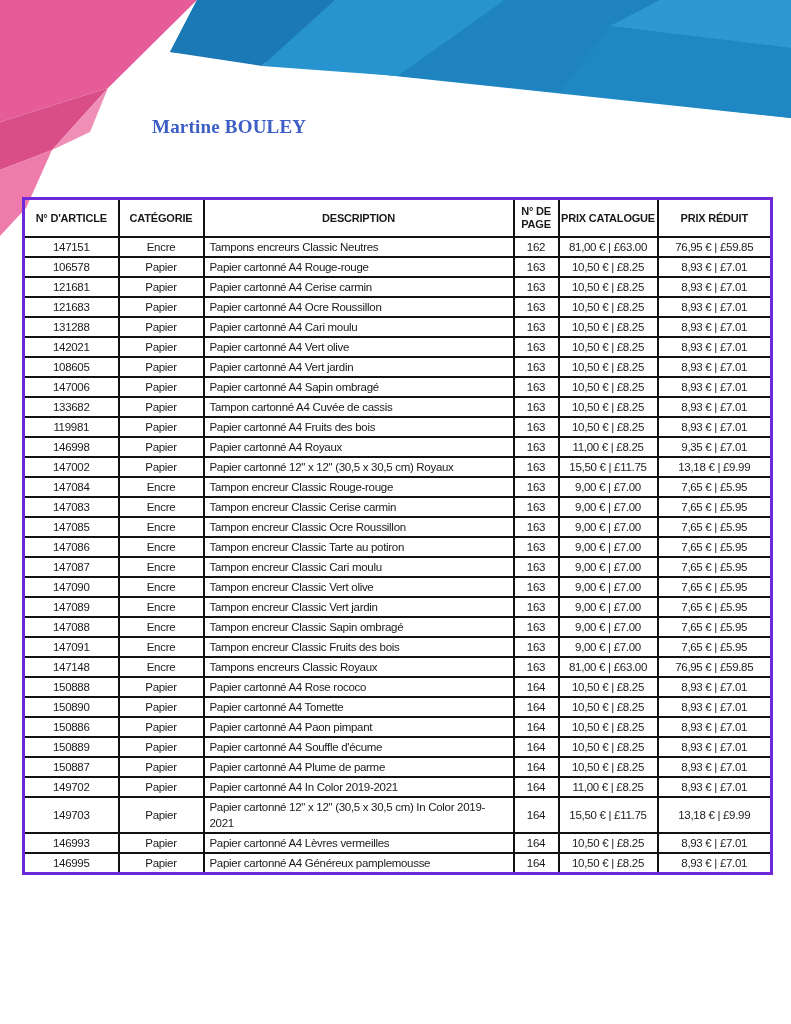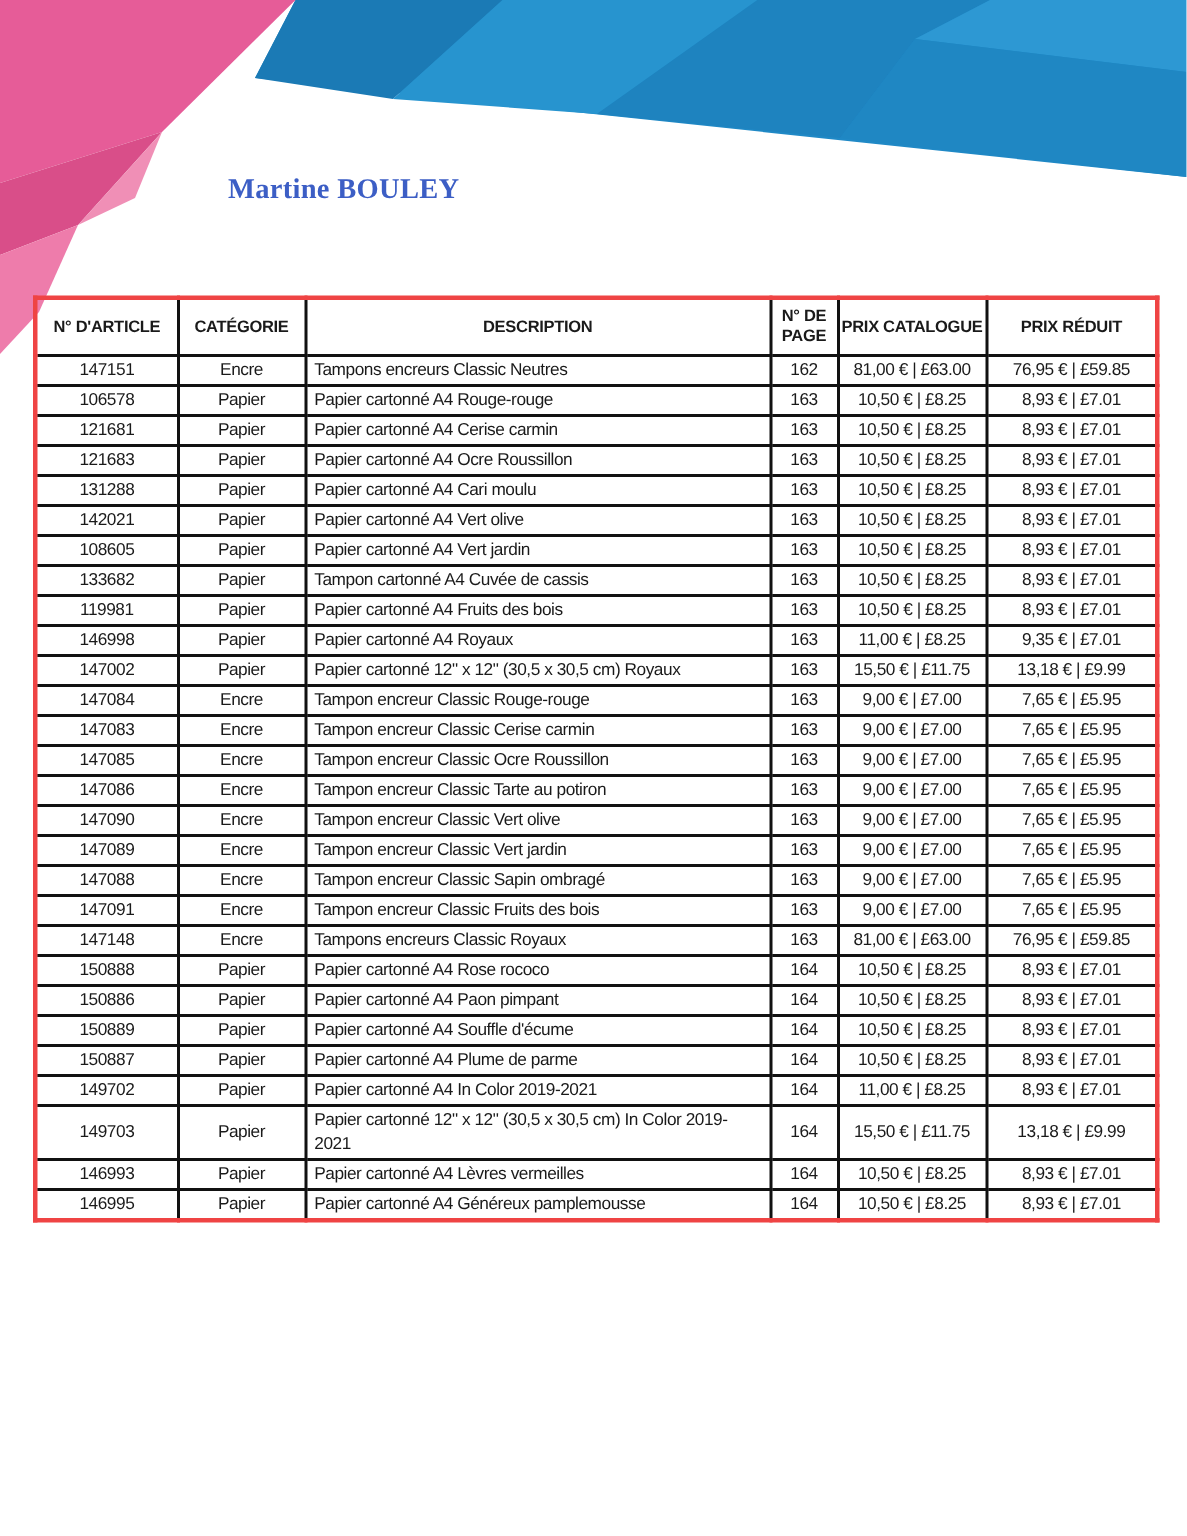"N° D'ARTICLE" table.price { border: 3px solid #ef4444 -> 3px solid #6d28d9 }
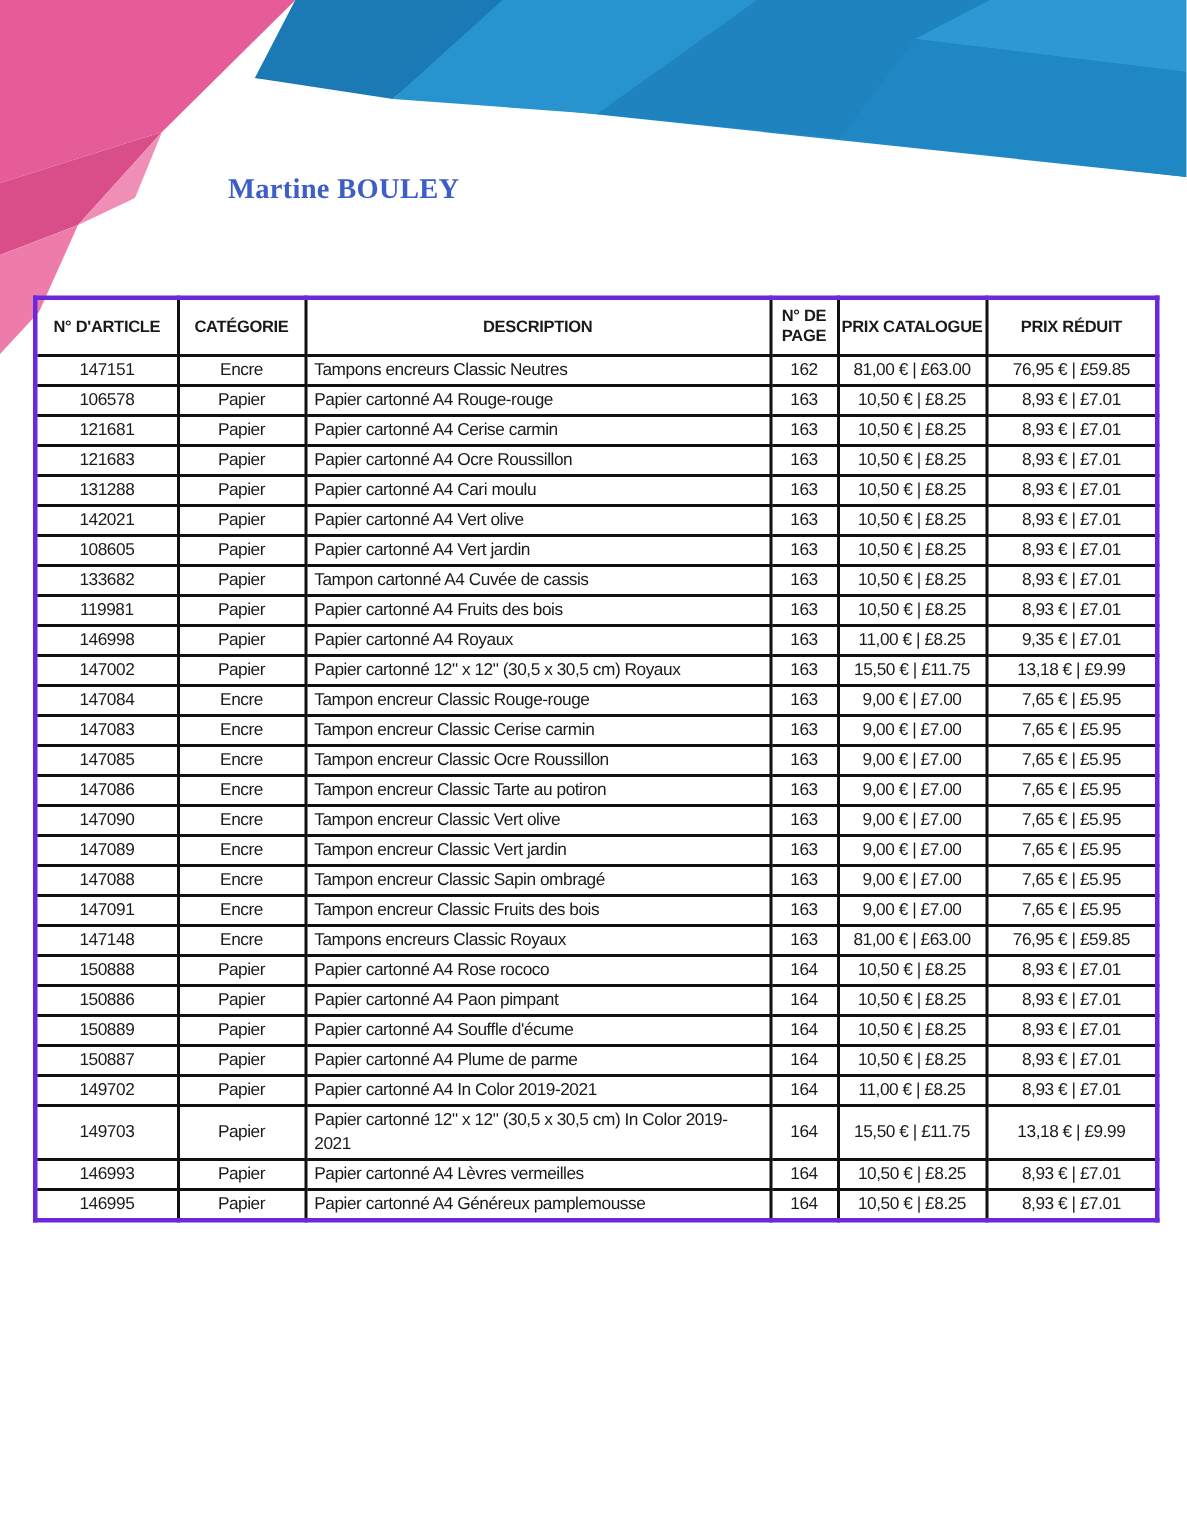"147006" tr { html: none -> <tr> <td>147006</td> <td>Papier</td> <td>Papier cartonné A4 Sapin ombragé</td> <td>163</td> <td>10,50 € | £8.25</td> <td>8,93 € | £7.01</td> </tr> }
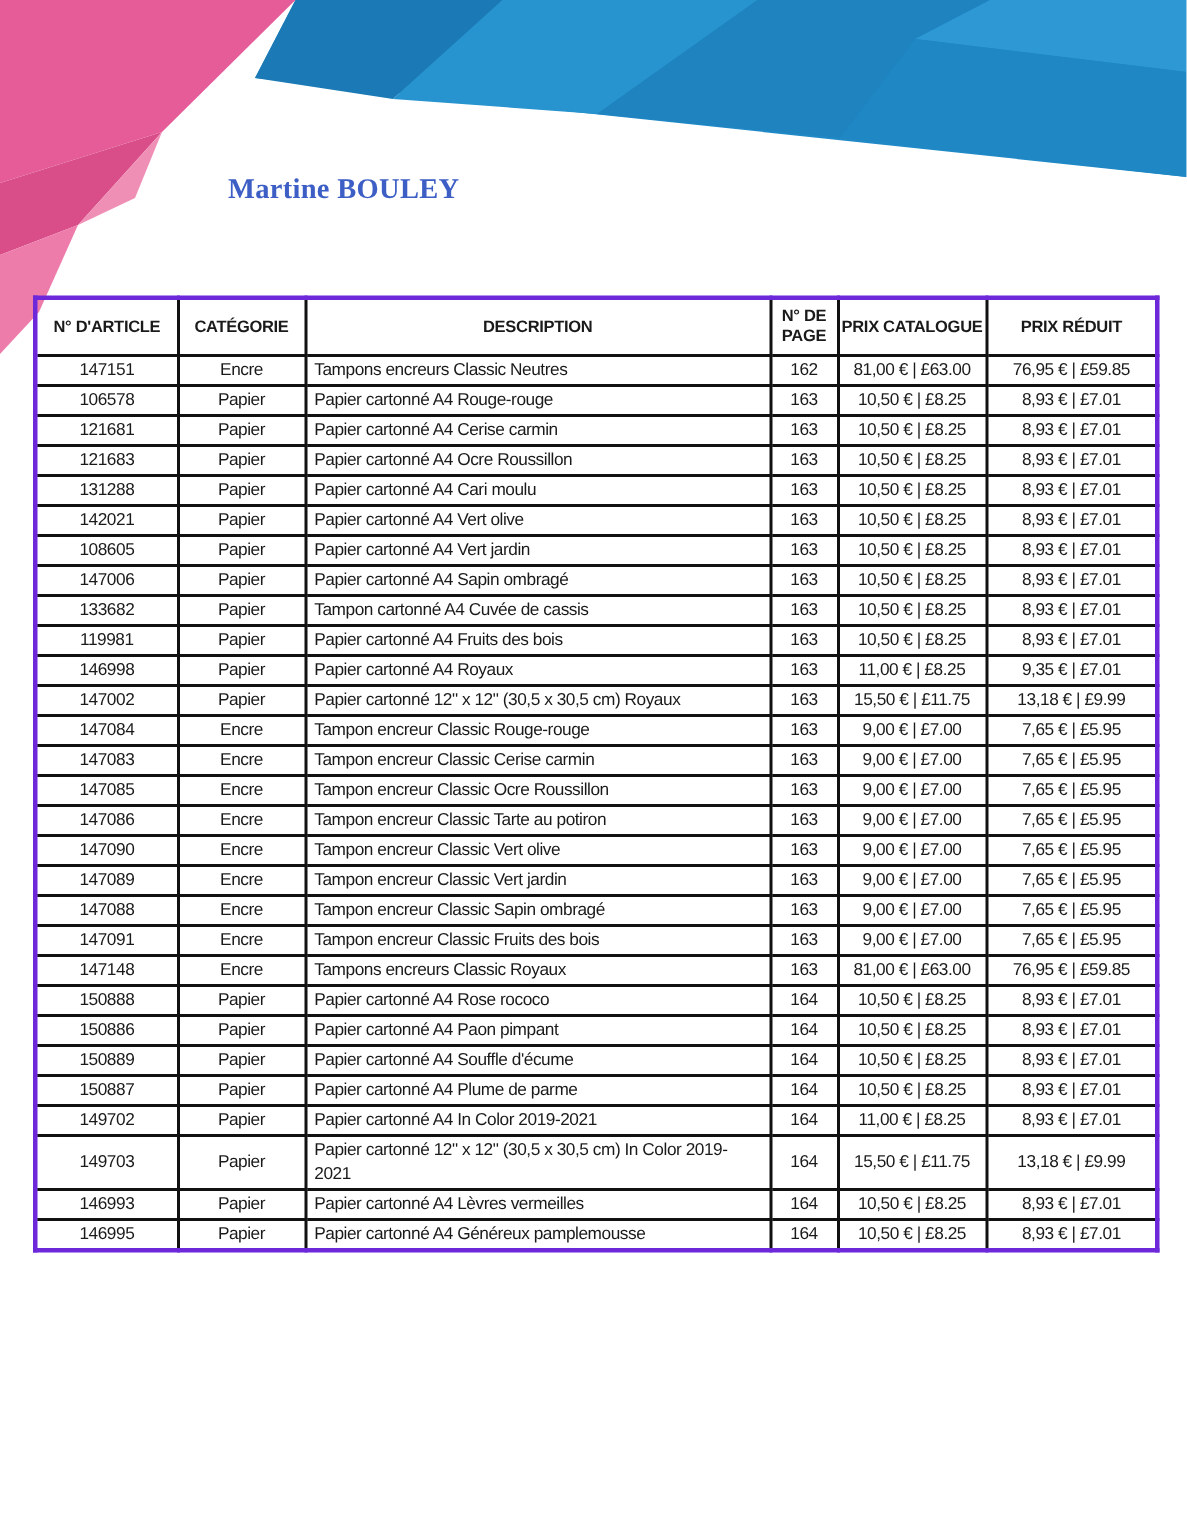"147087" tr { html: none -> <tr> <td>147087</td> <td>Encre</td> <td>Tampon encreur Classic Cari moulu</td> <td>163</td> <td>9,00 € | £7.00</td> <td>7,65 € | £5.95</td> </tr> }
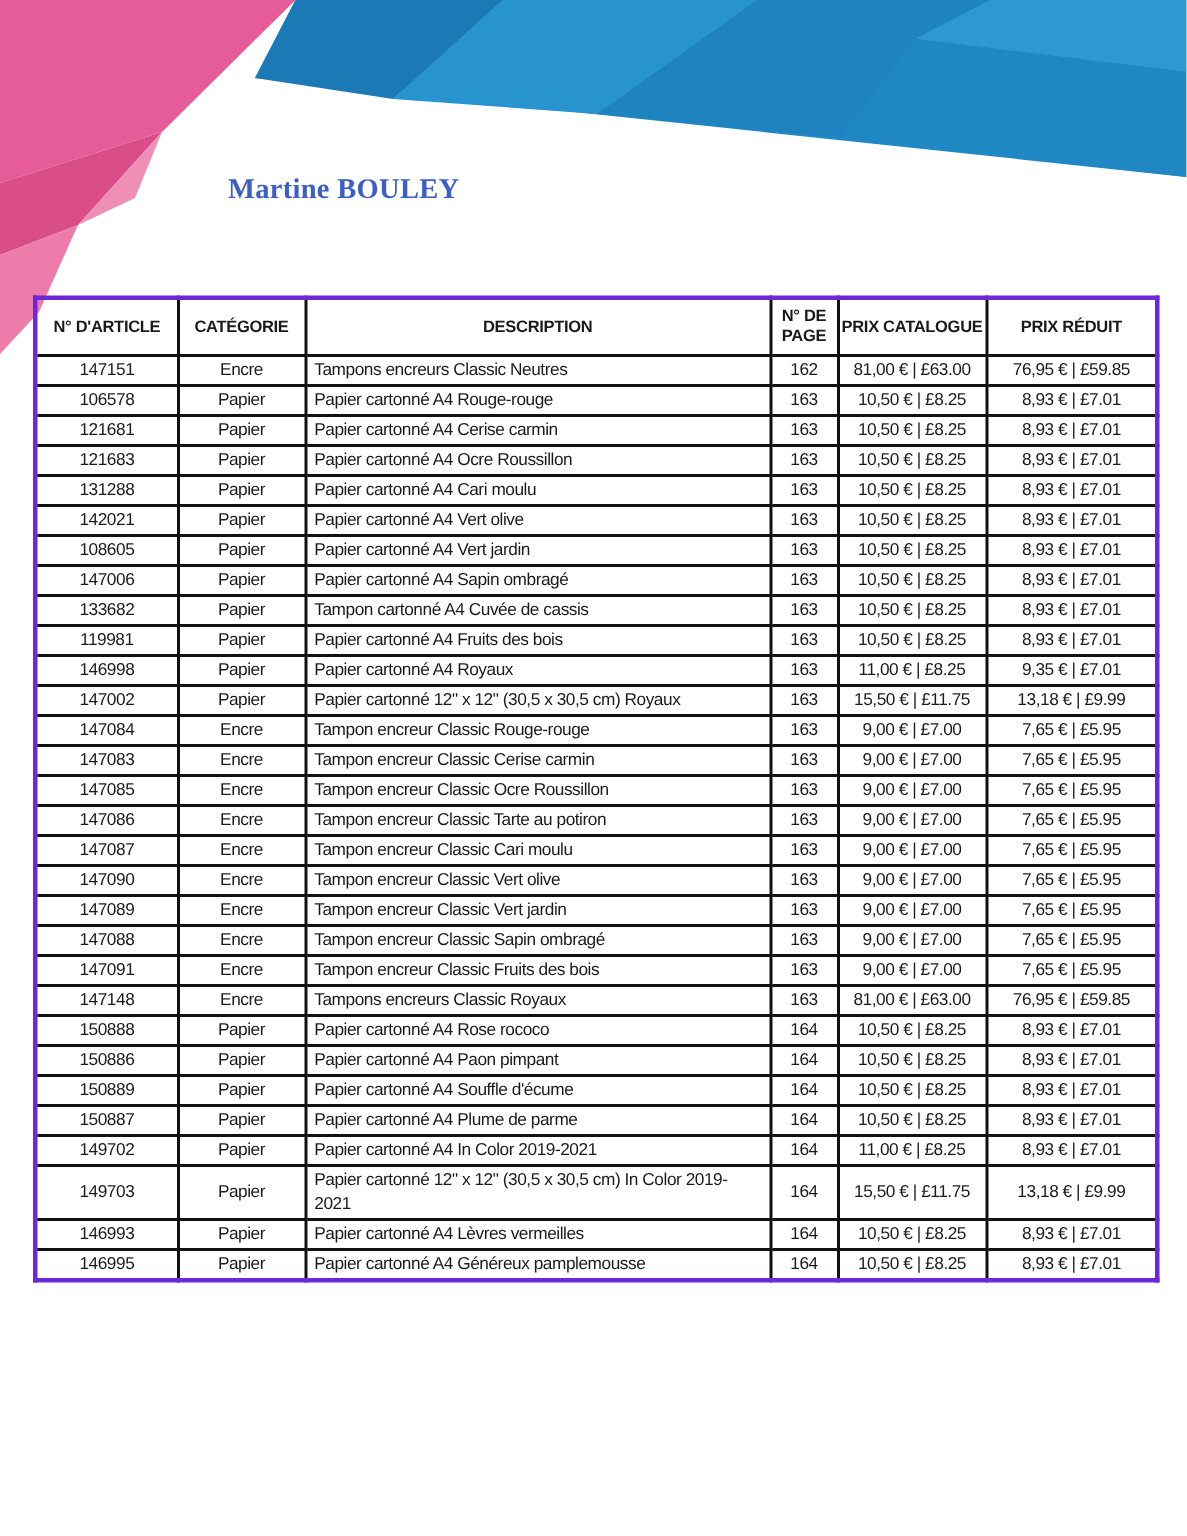"150890" tr { html: none -> <tr> <td>150890</td> <td>Papier</td> <td>Papier cartonné A4 Tomette</td> <td>164</td> <td>10,50 € | £8.25</td> <td>8,93 € | £7.01</td> </tr> }
